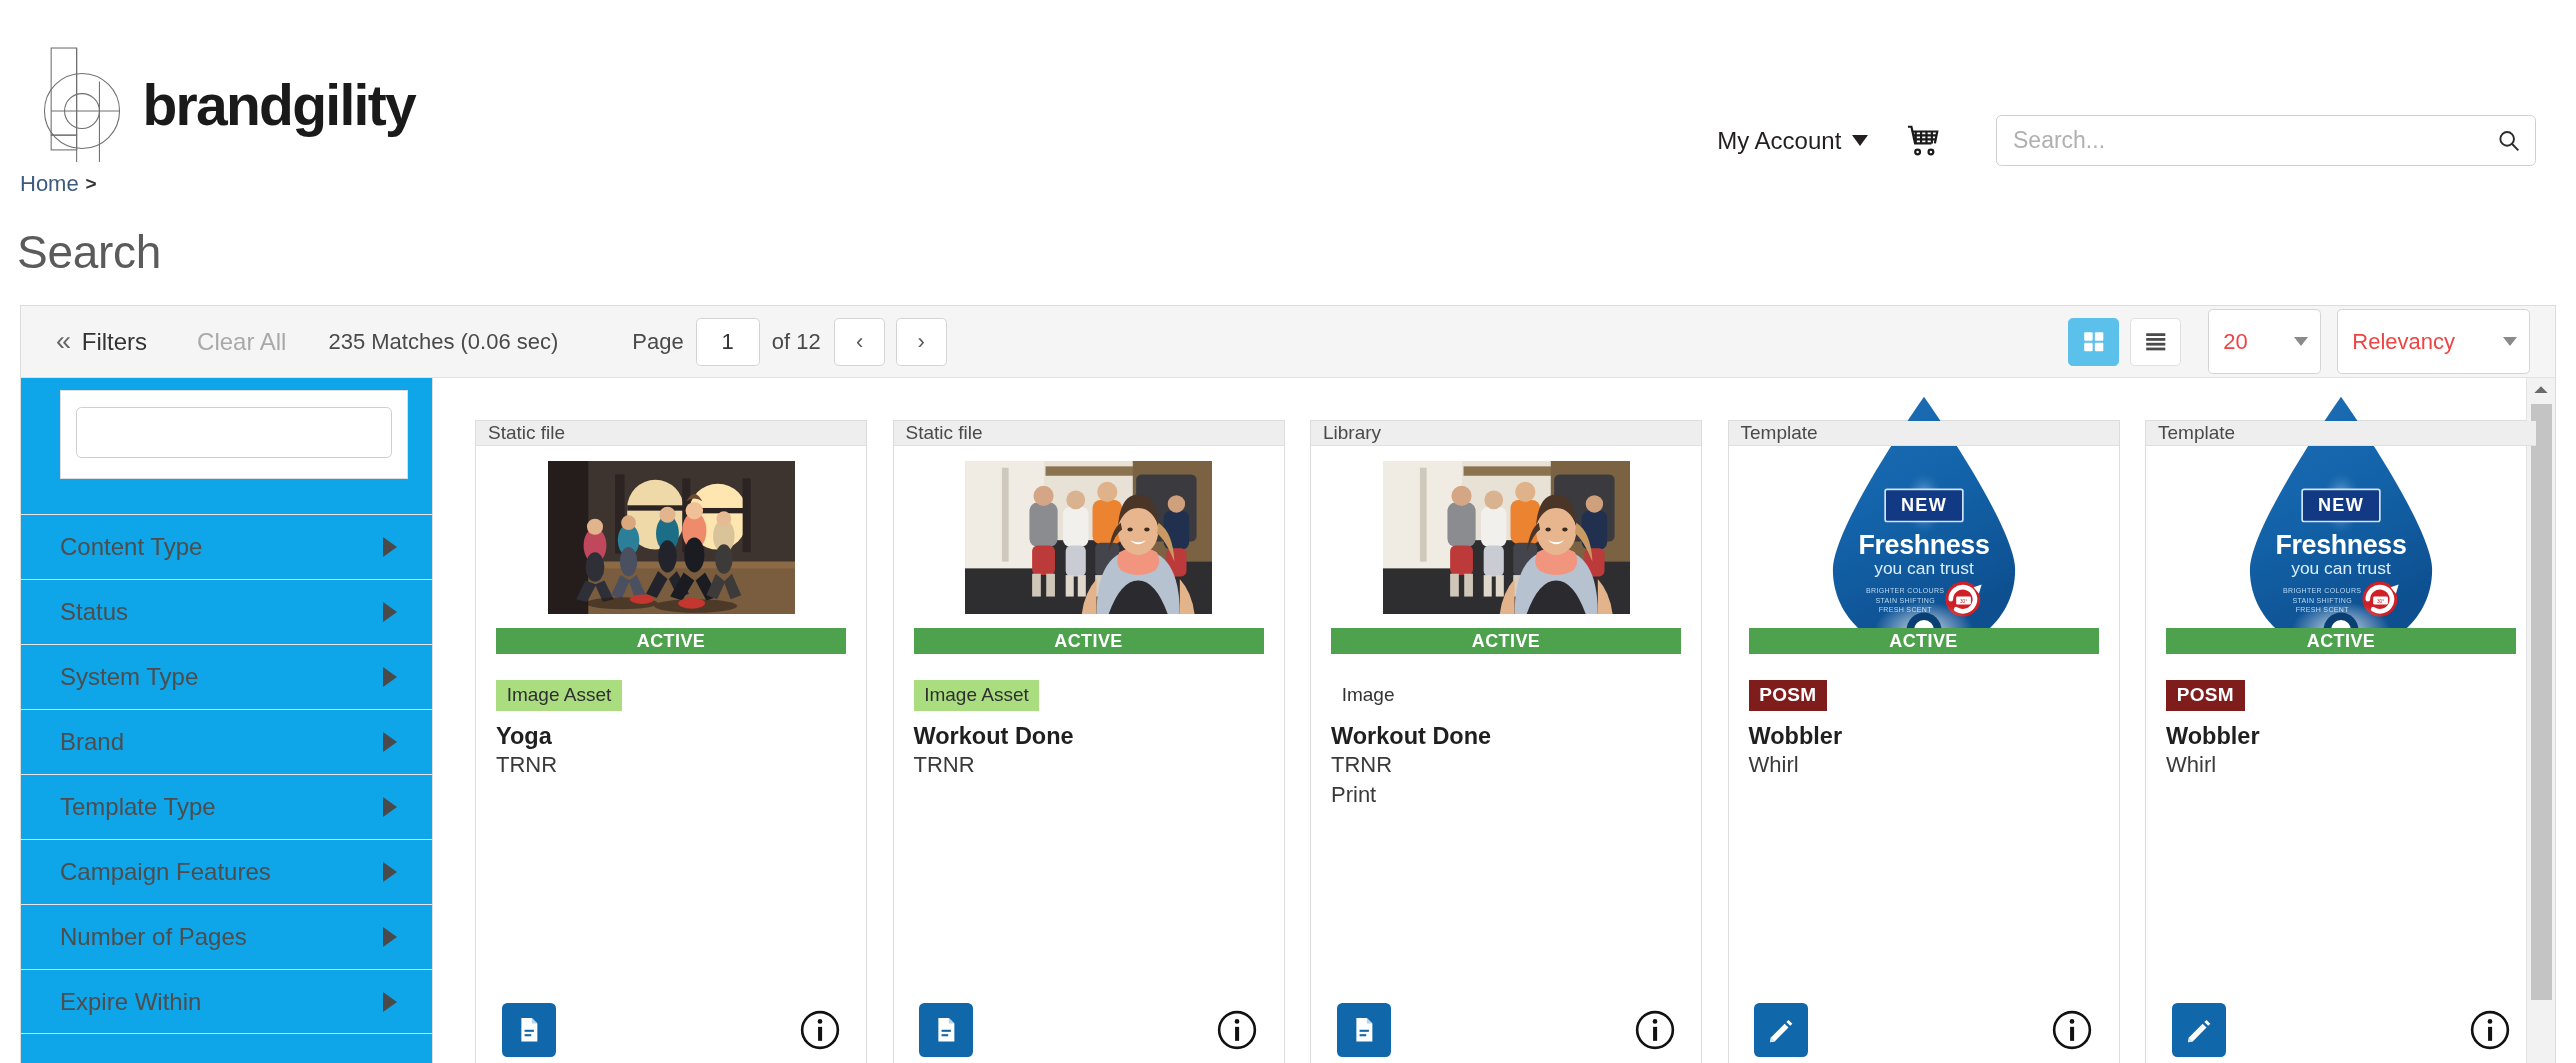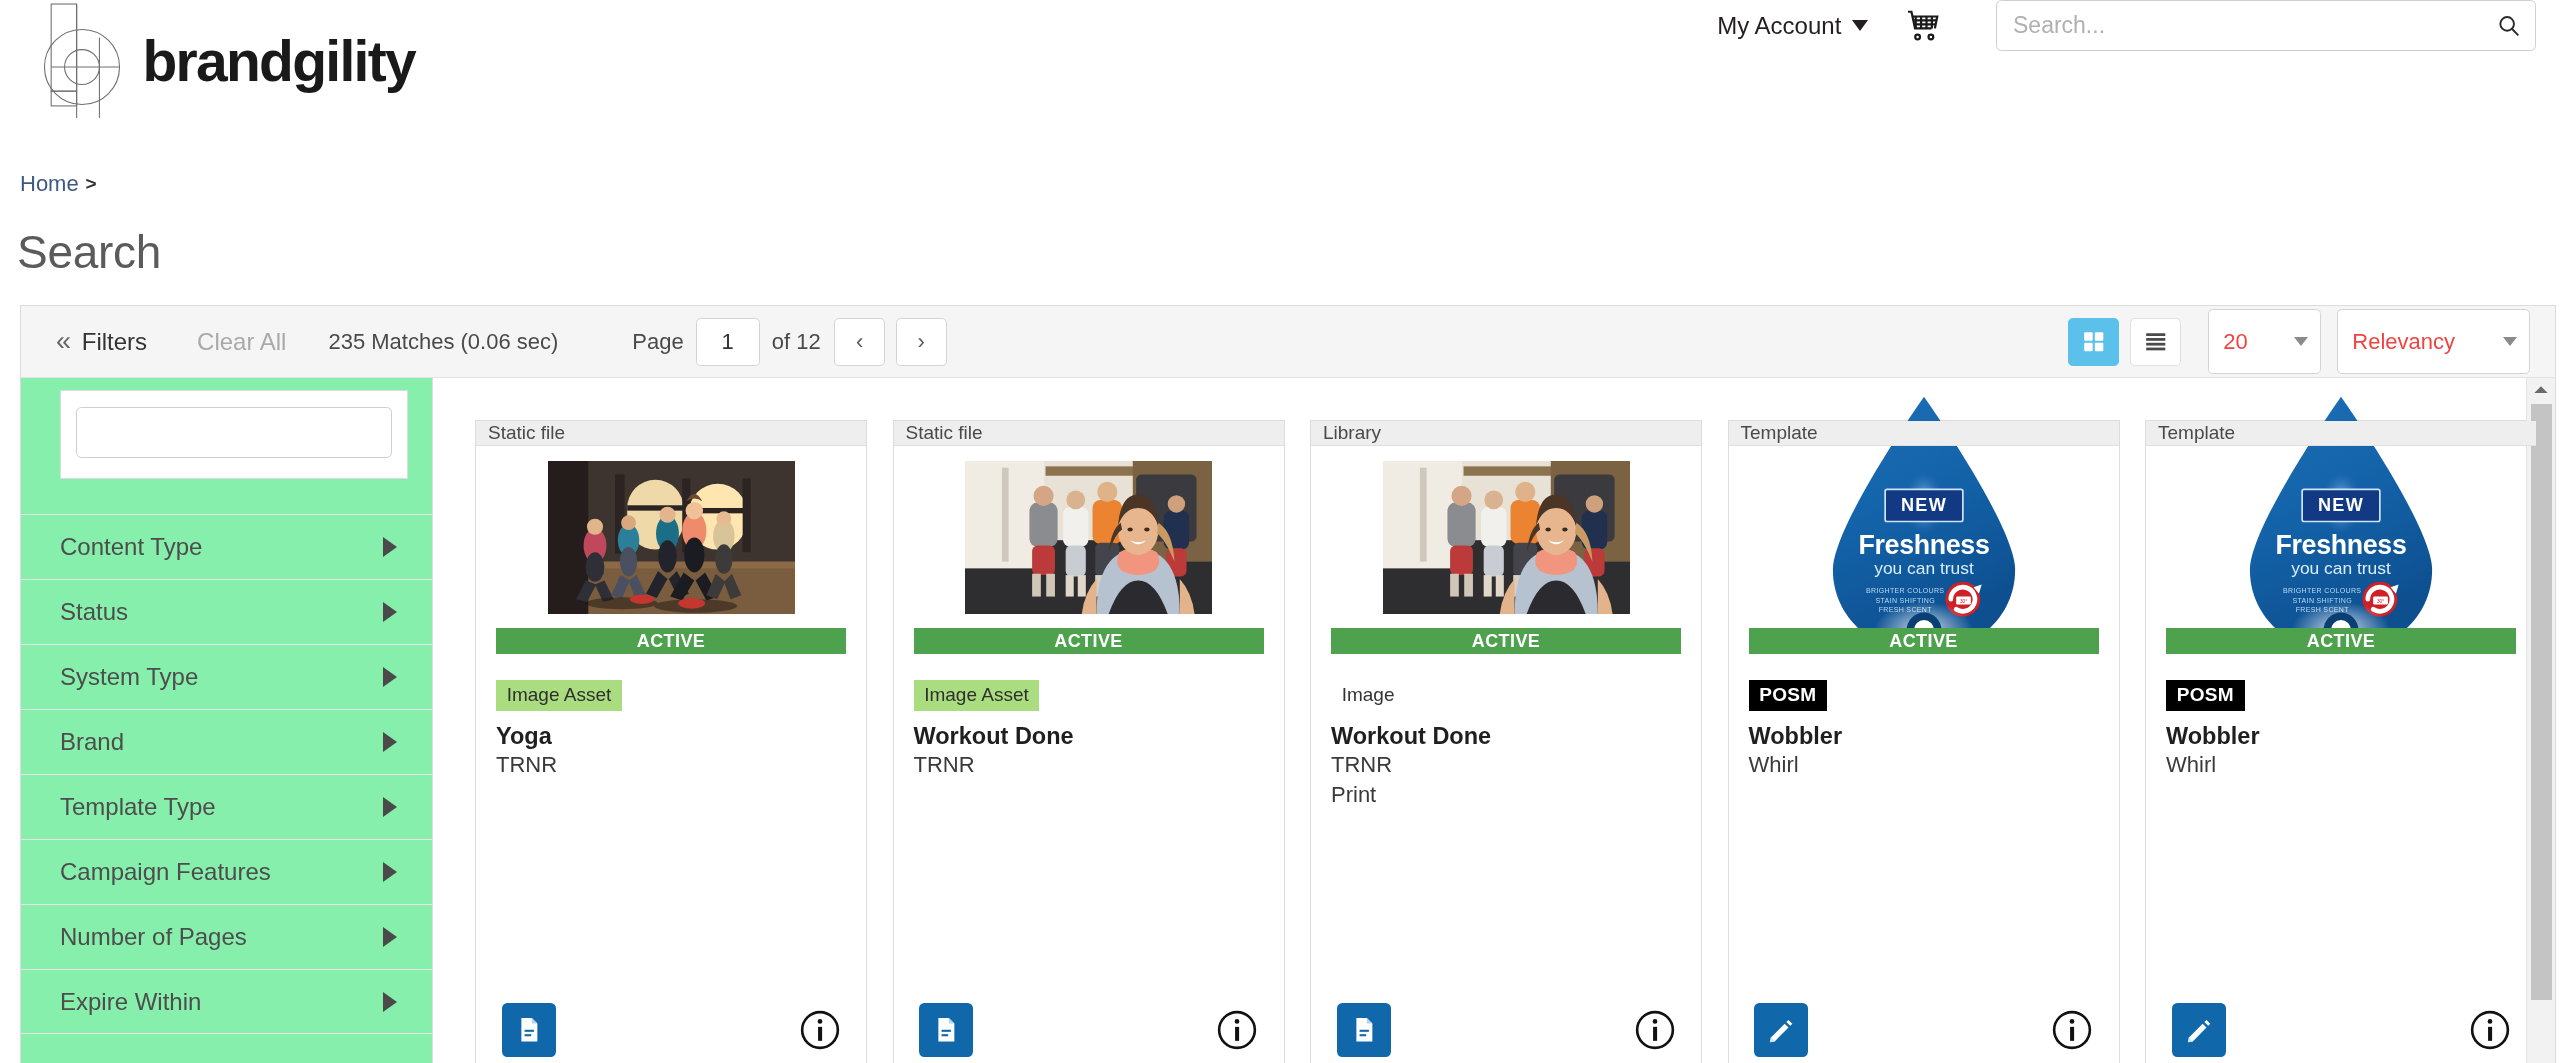"brandgility" .header { align-items: flex-start -> flex-end }
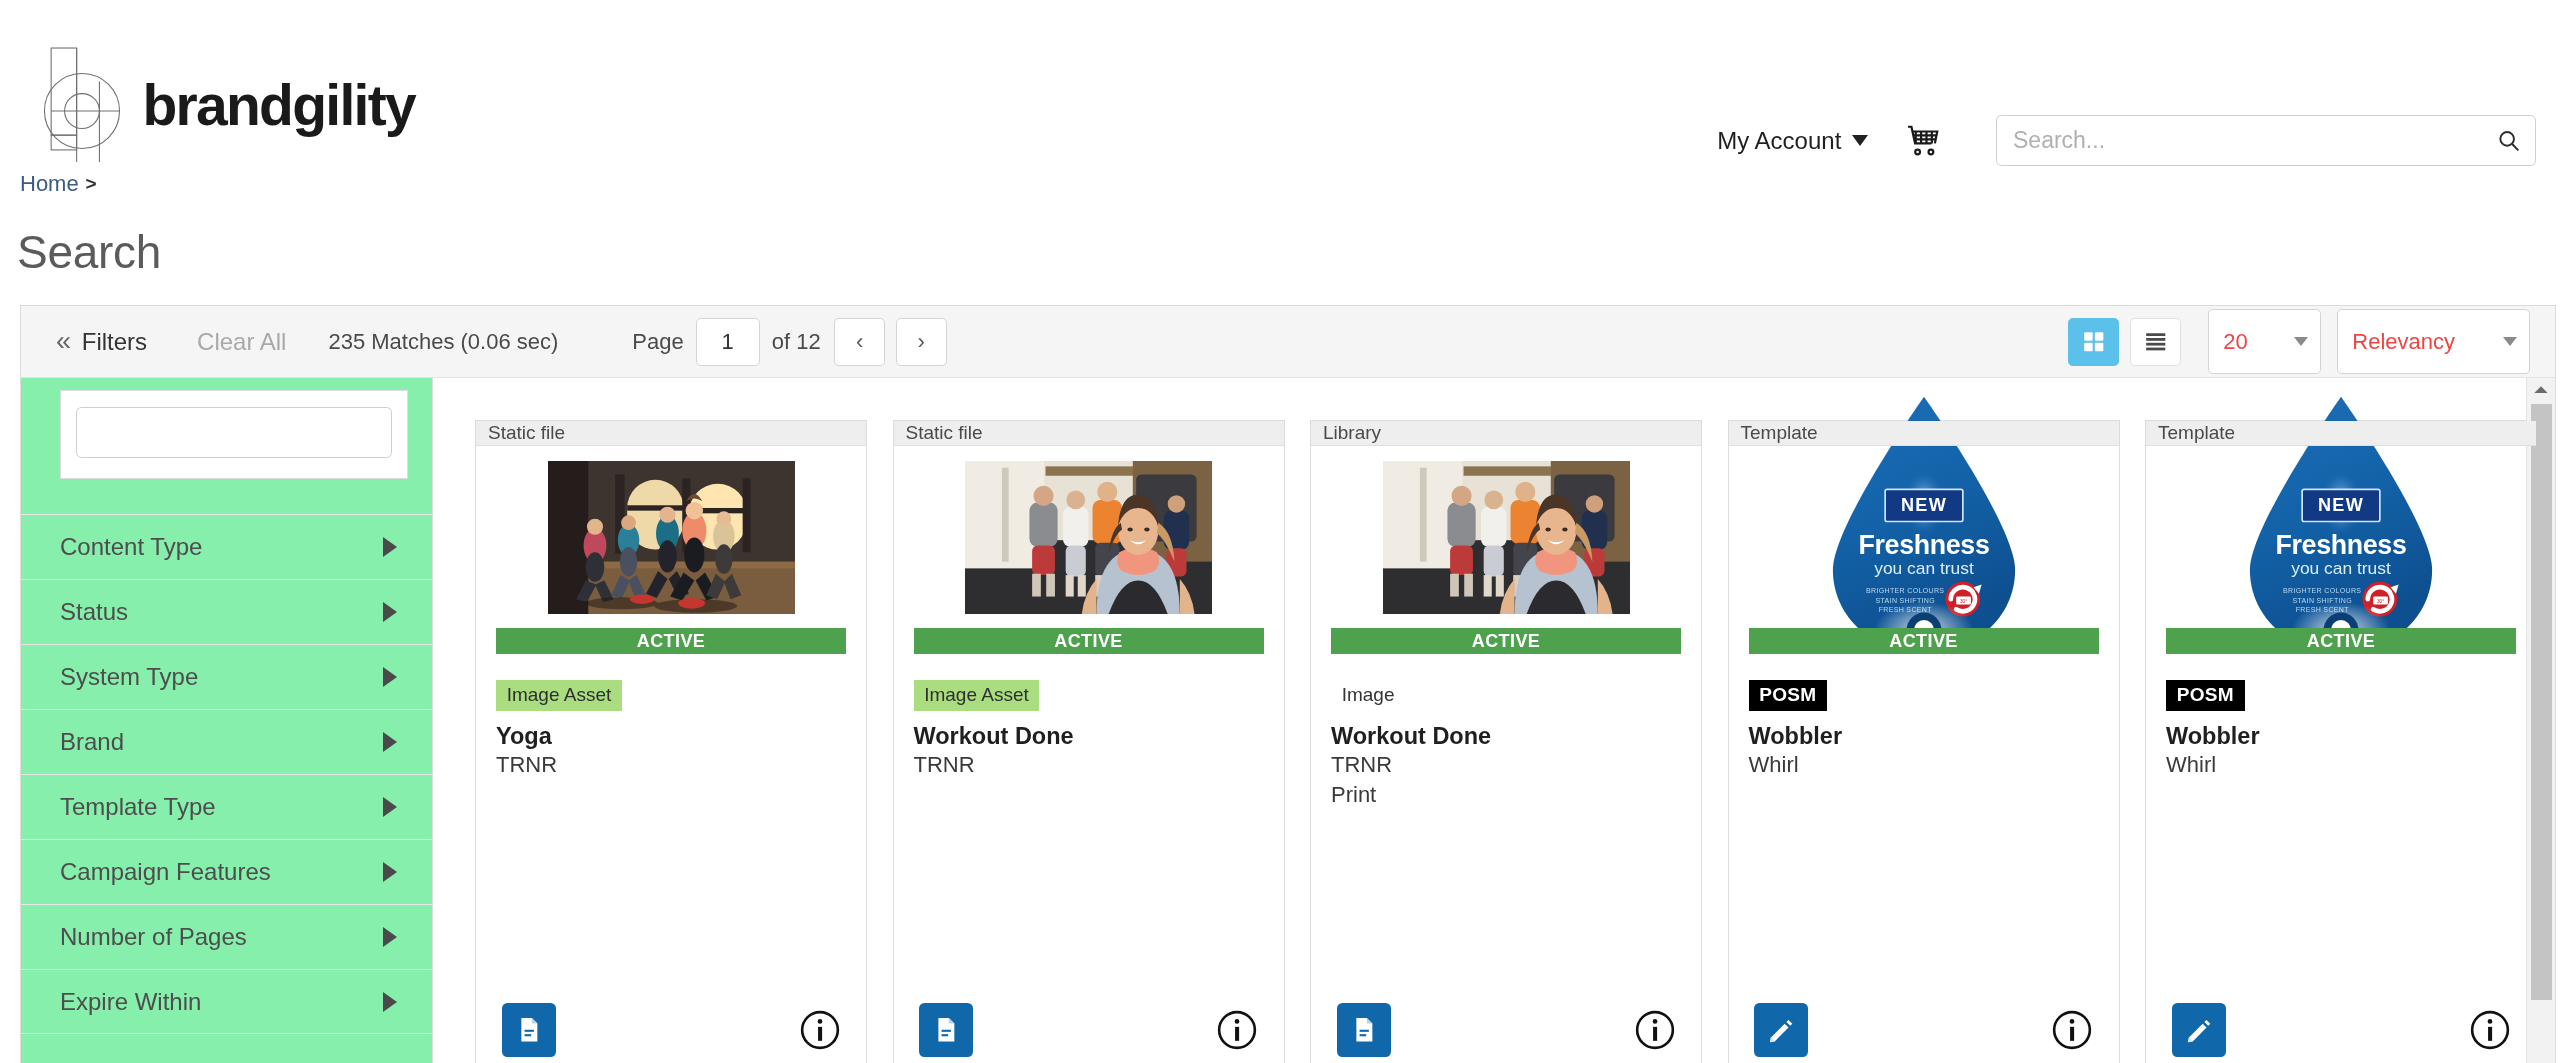"Content Type" .sidebar { background: #86efac -> #0ea5e9 }
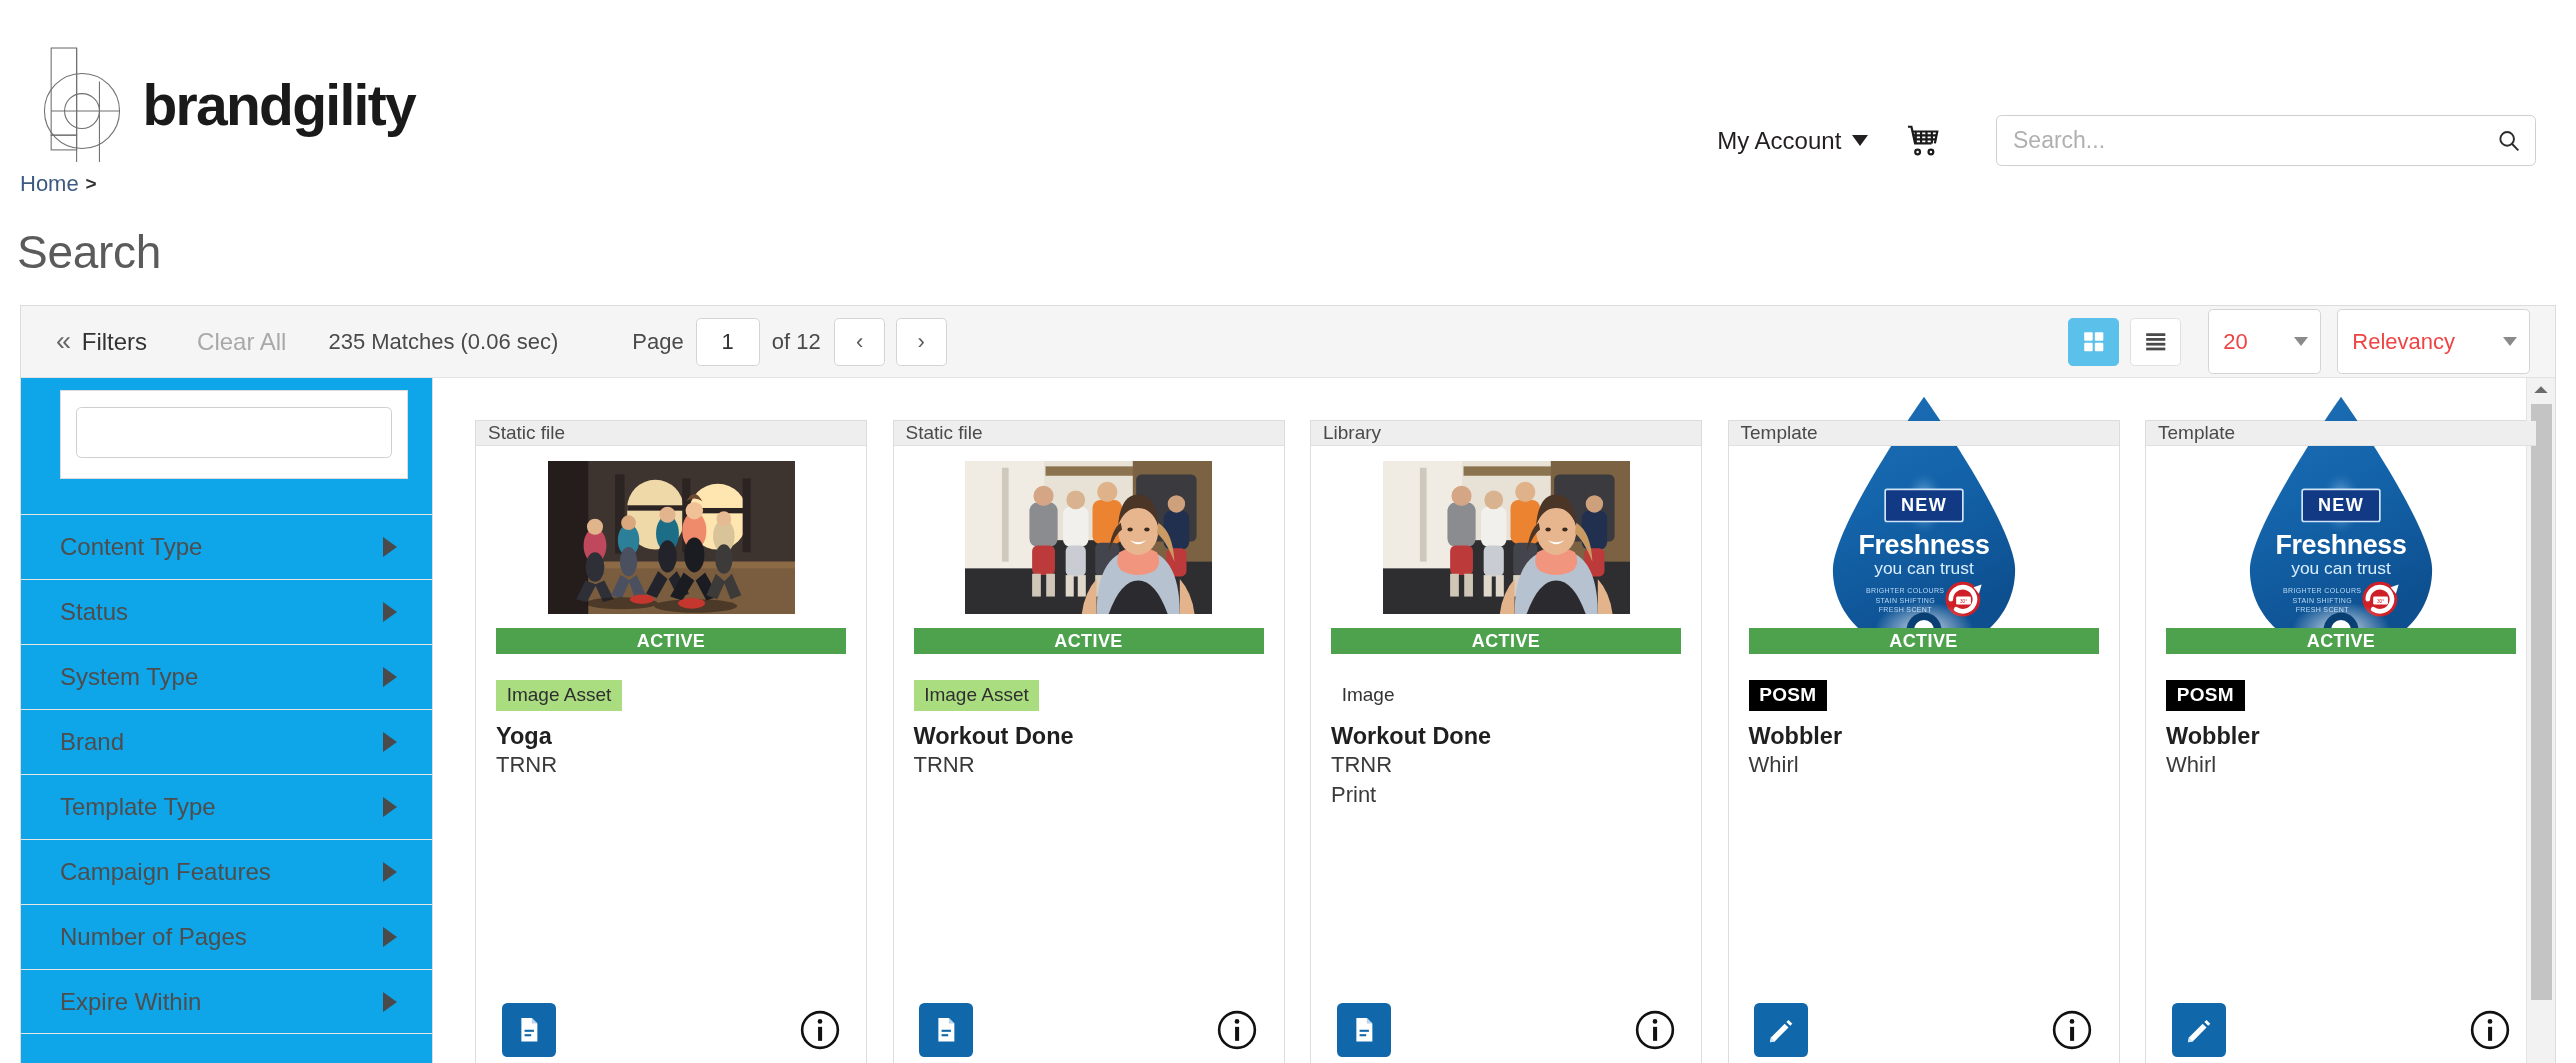"POSM" .tag.magenta { background: #000000 -> #7f1d1d }
